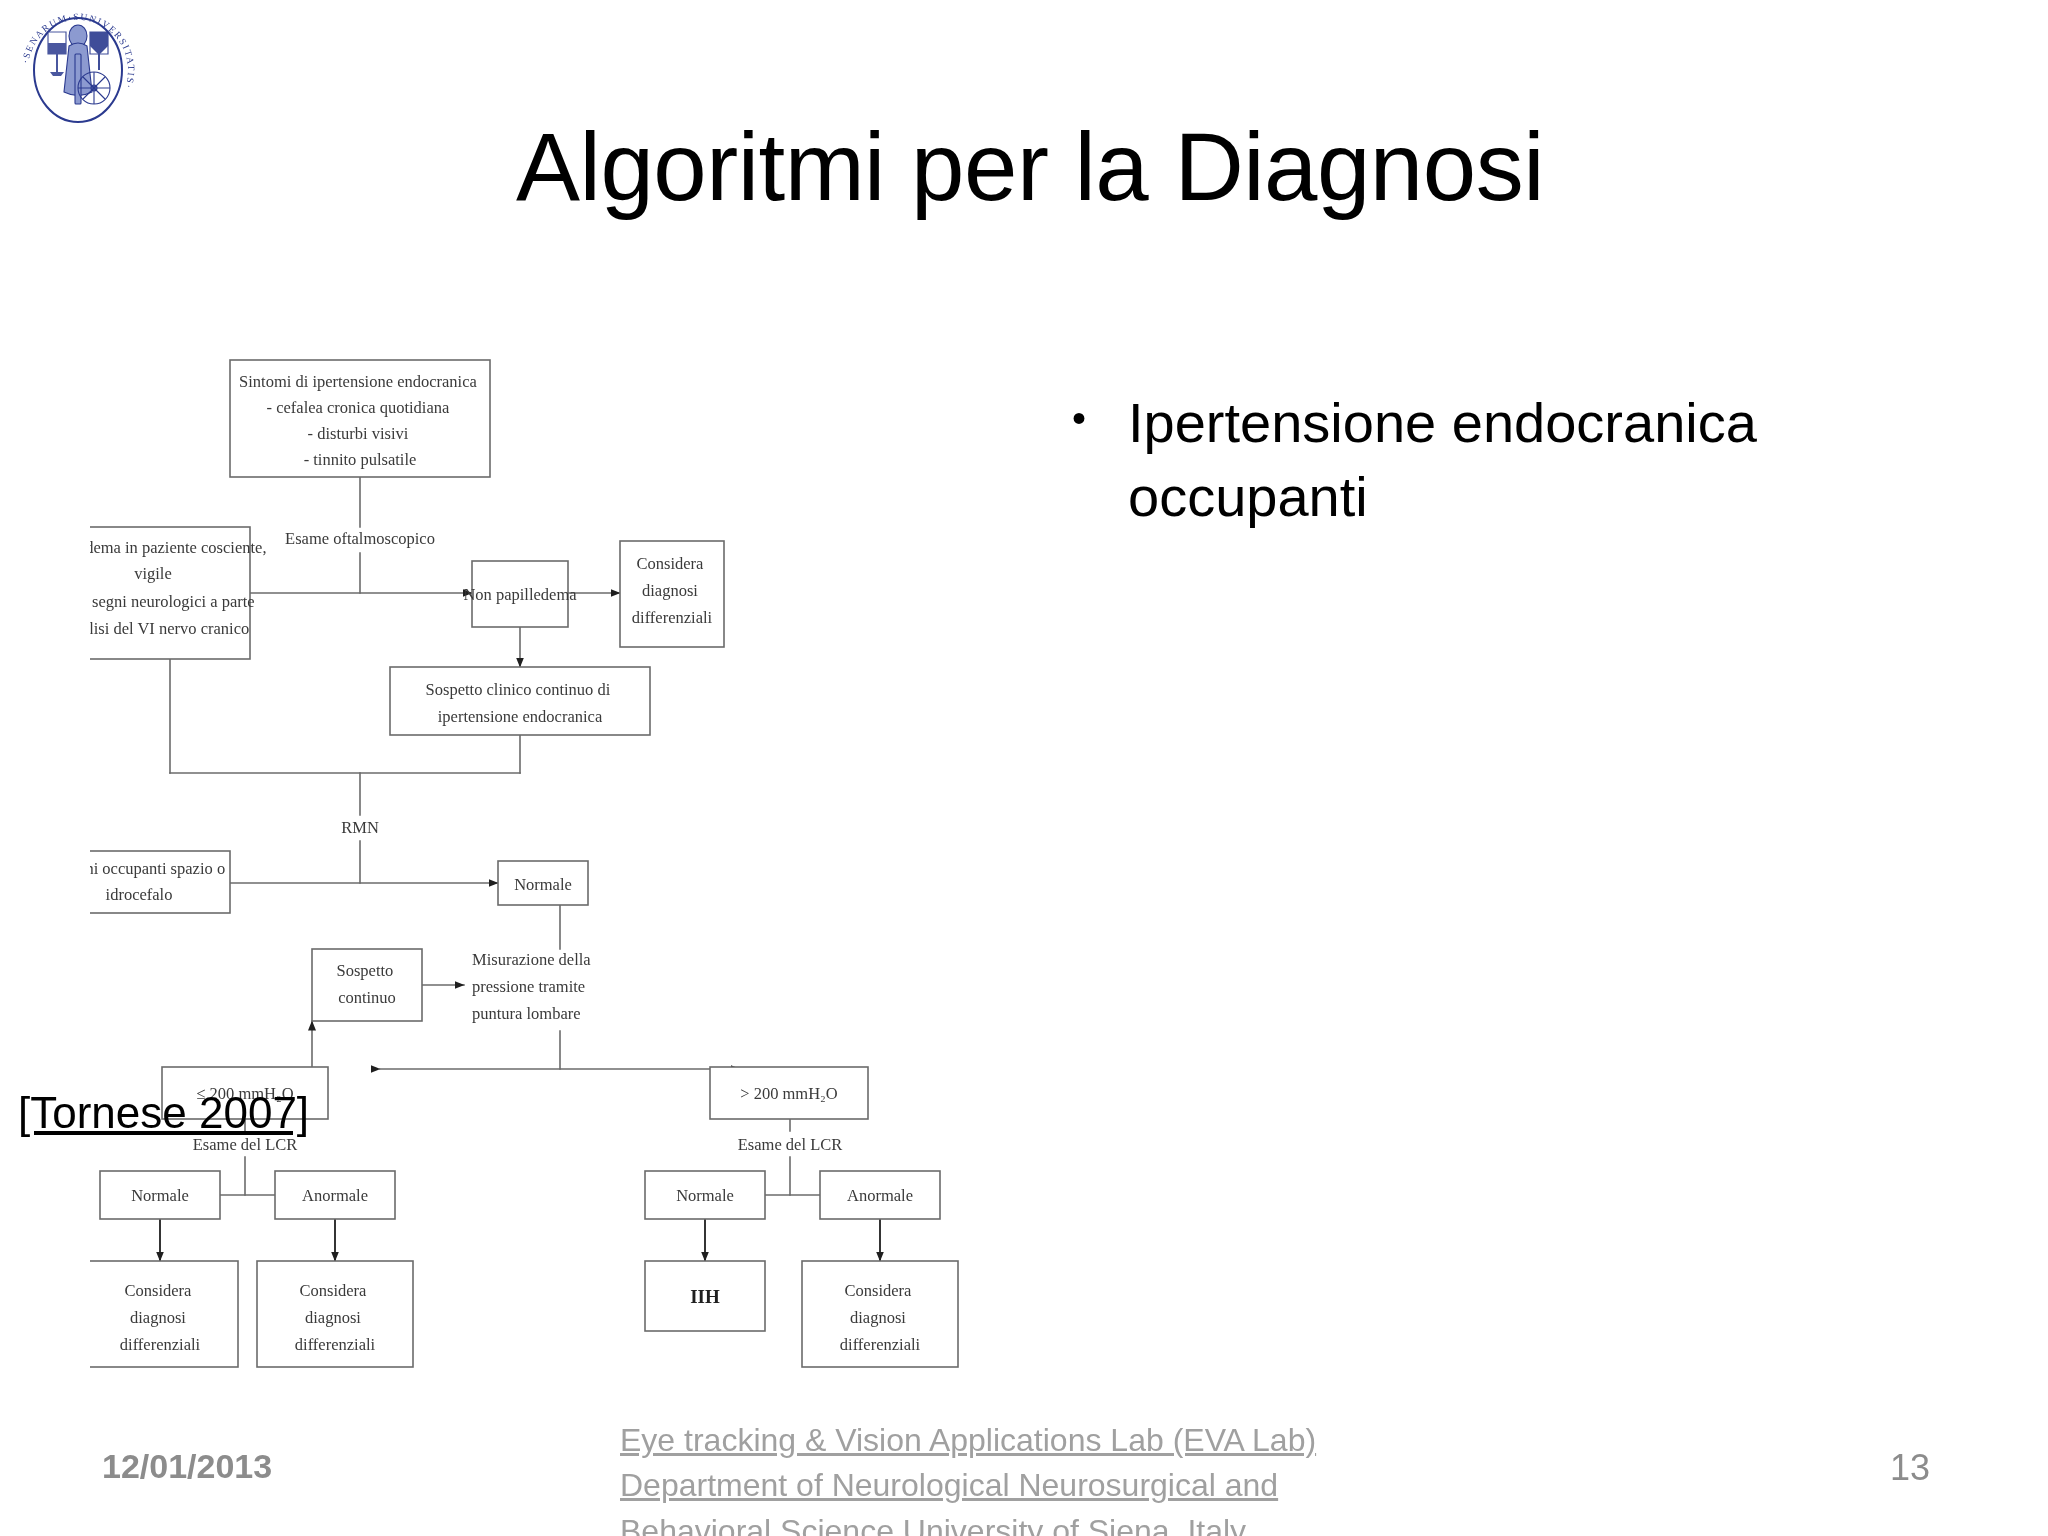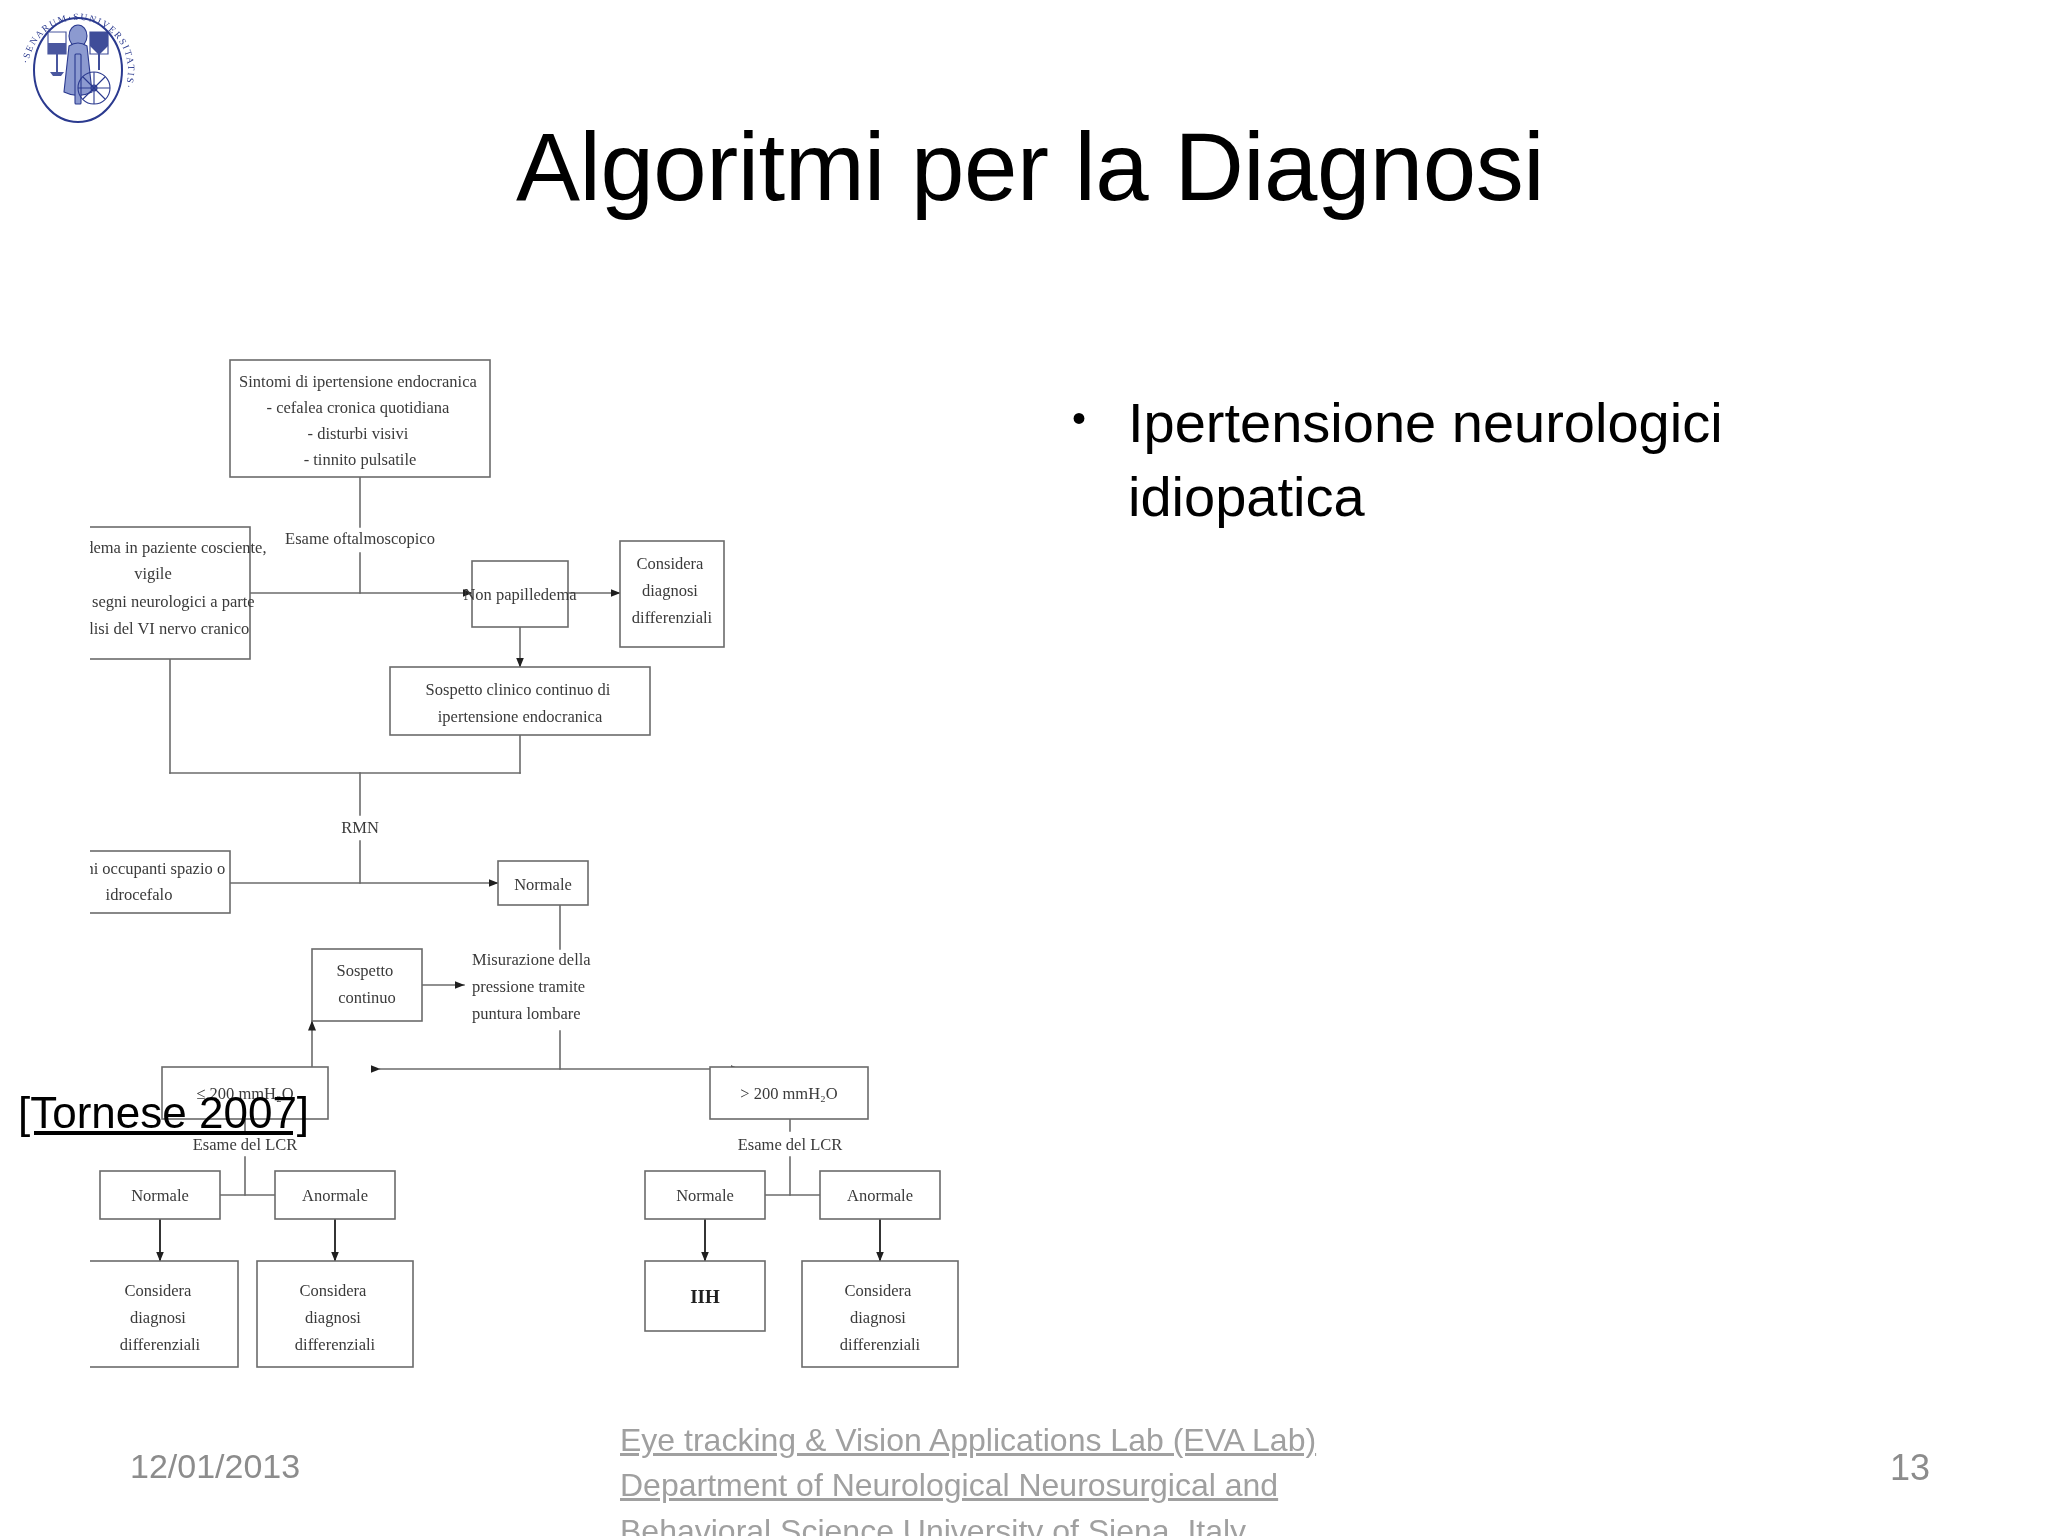"Ipertensione neurologici idiopatica" span.bullet-text { text: neurologici idiopatica -> endocranica occupanti }
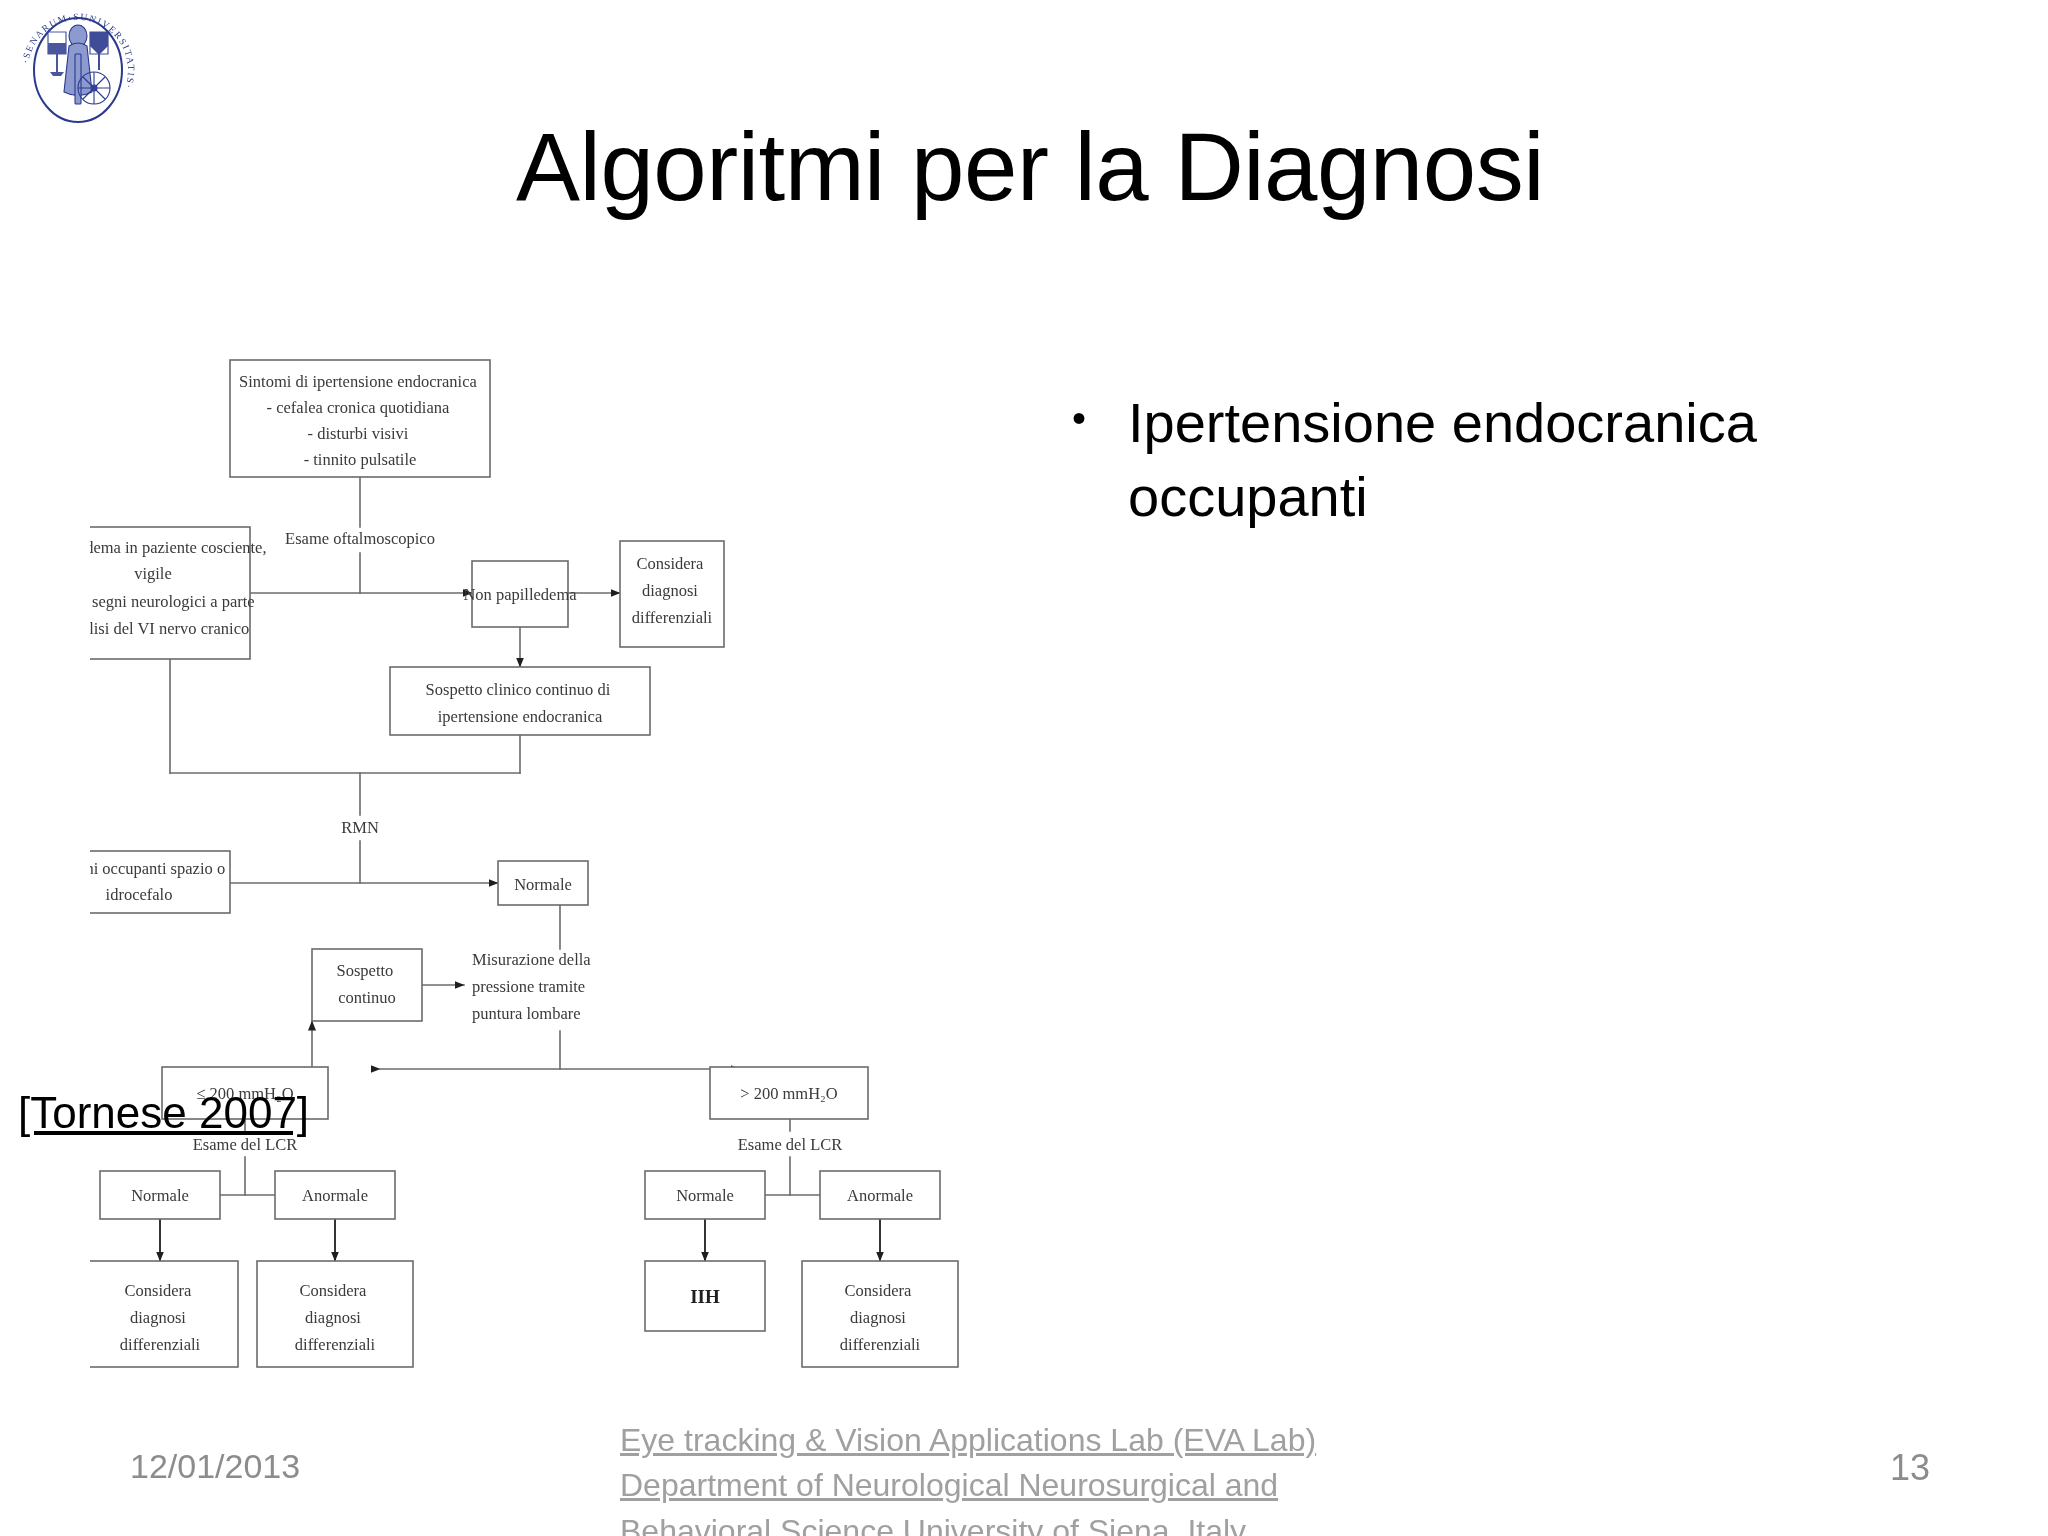"12/01/2013" .footer-date { font-weight: none -> bold; left: 130px -> 102px }
